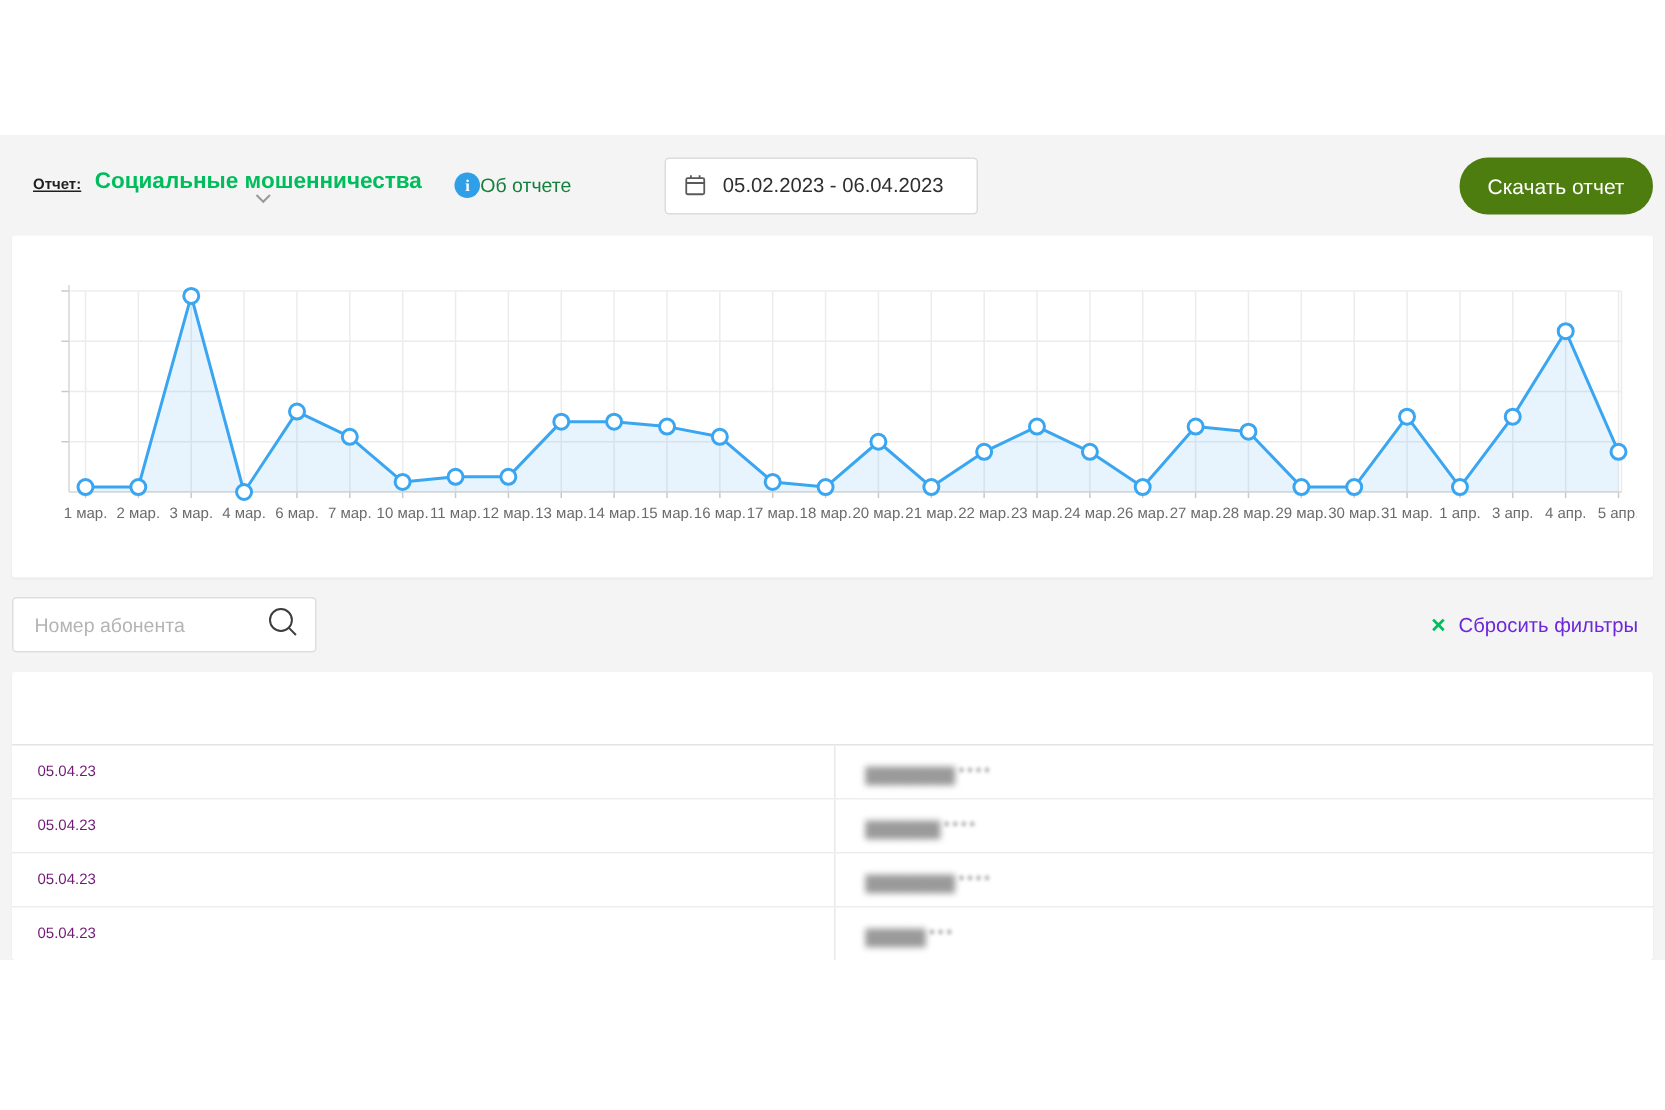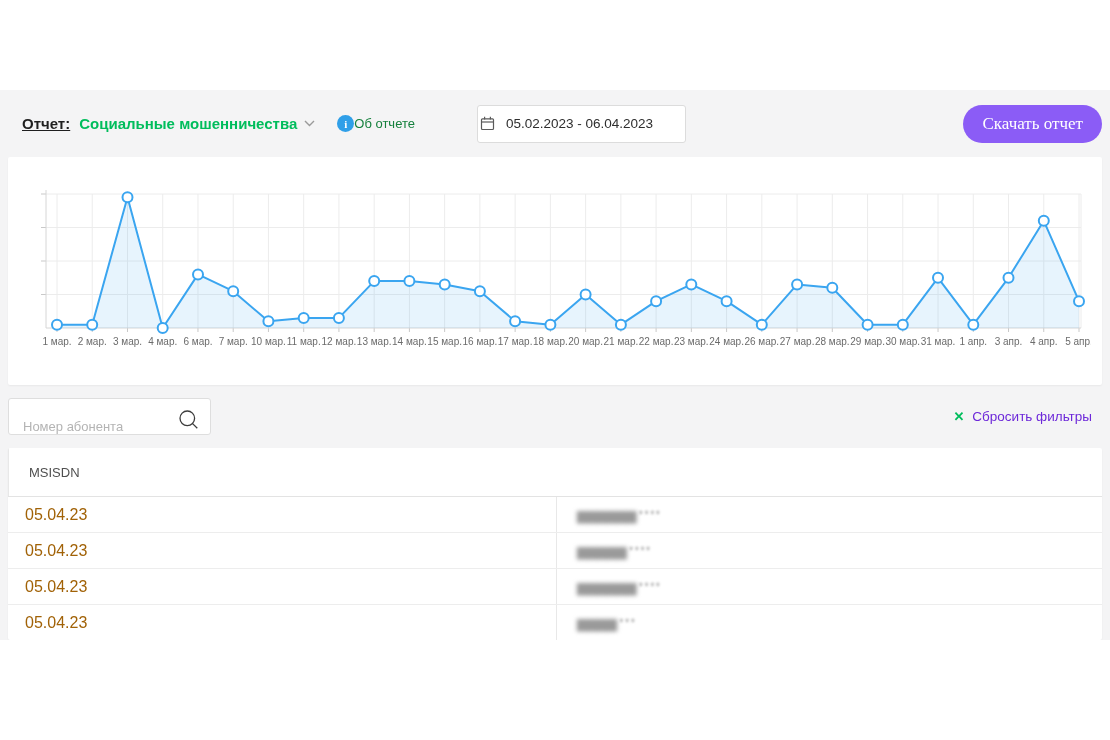"Отчет:" .report-label { font-size: 15px -> 10px }
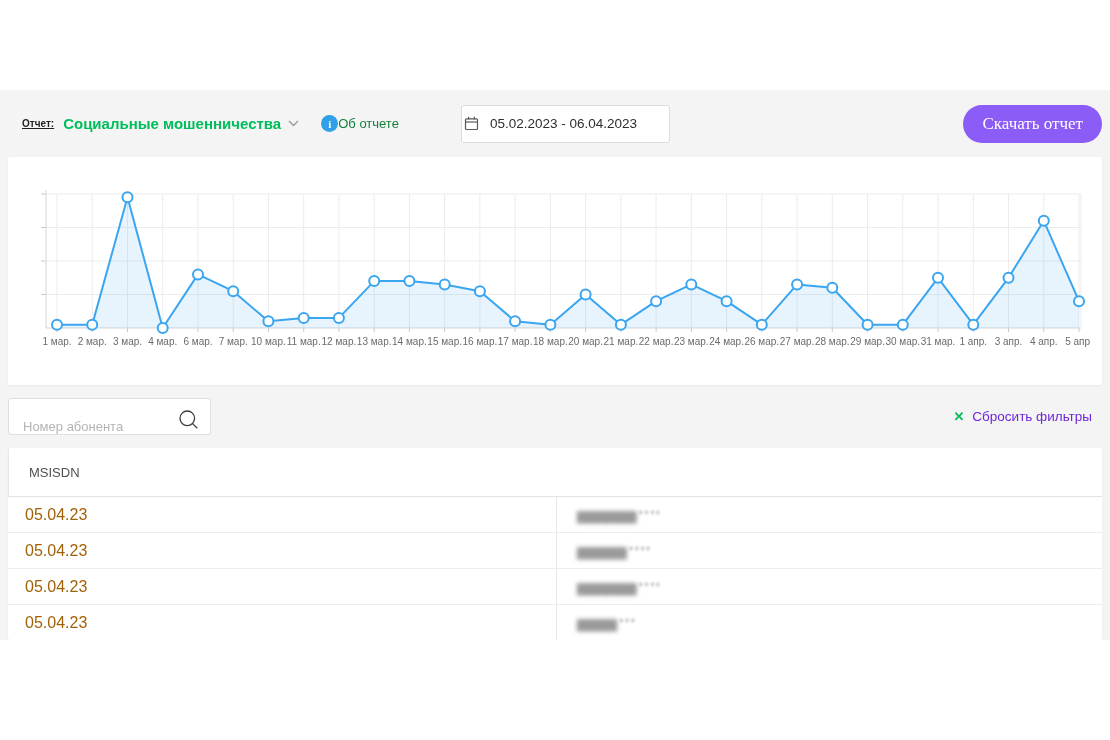"Социальные мошенничества" .report-select { flex-direction: none -> column }
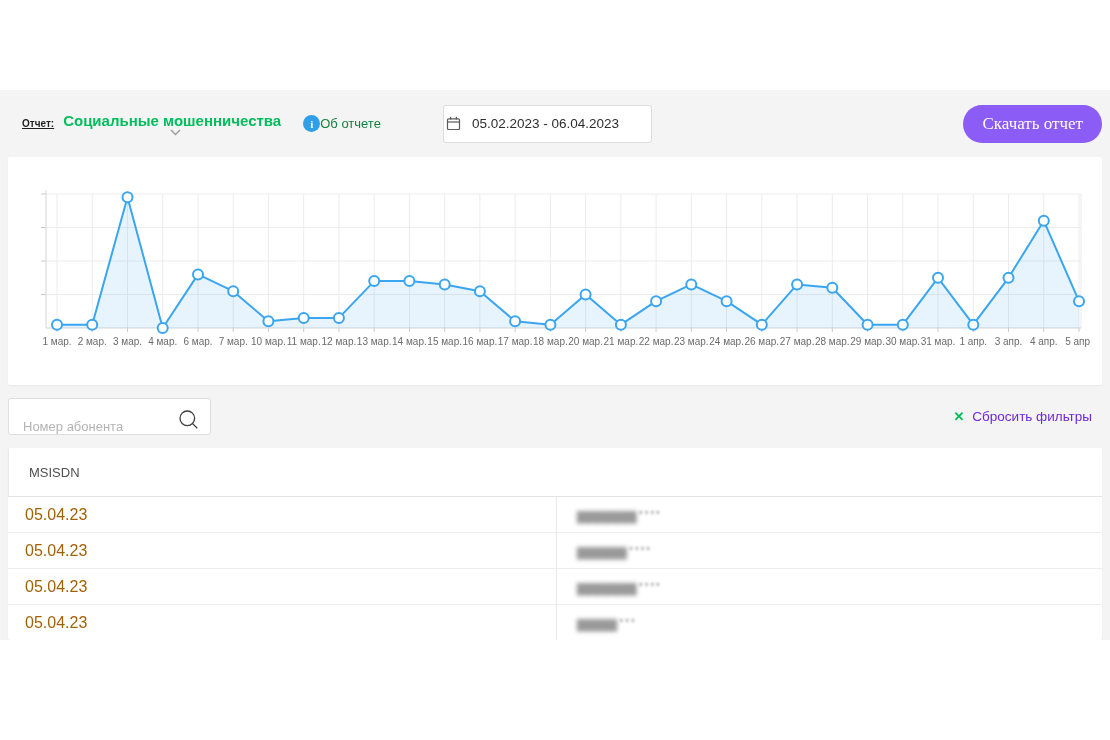"05.02.2023 - 06.04.2023" .datebox { padding: 0 2px -> 0 12px }
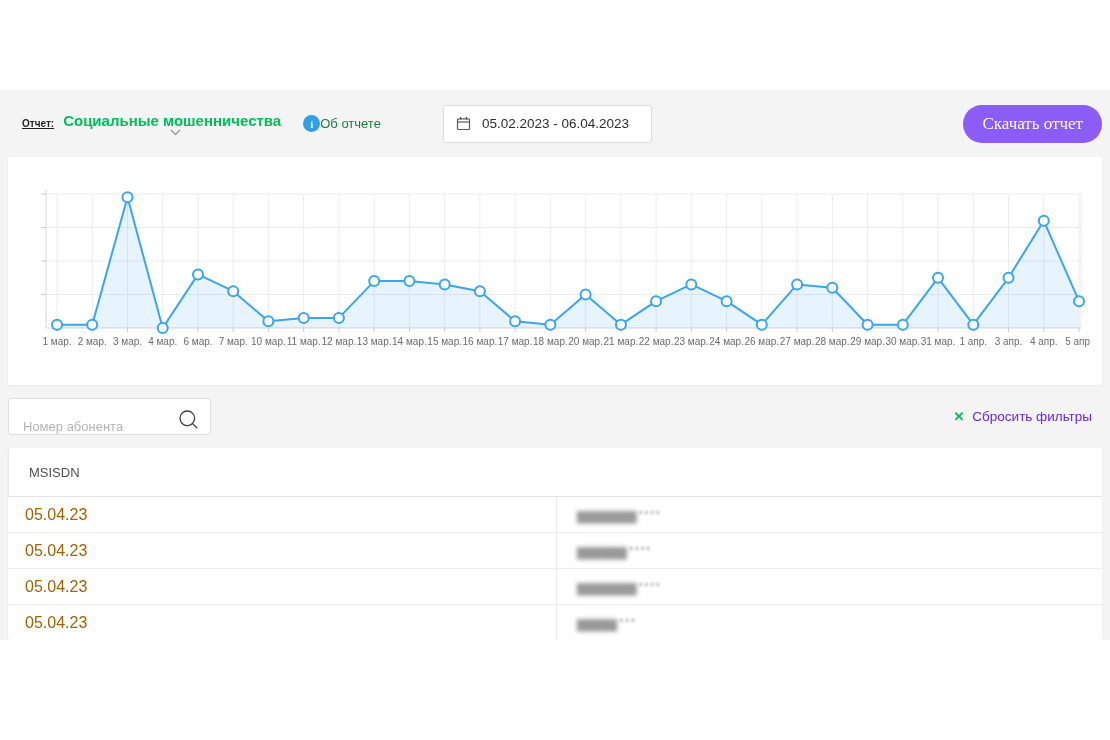"Скачать отчет" .download-btn { background: #8b5cf6 -> #4d7c0f; font-family: Liberation Serif, serif -> Liberation Sans, sans-serif; font-size: 17px -> 14px }
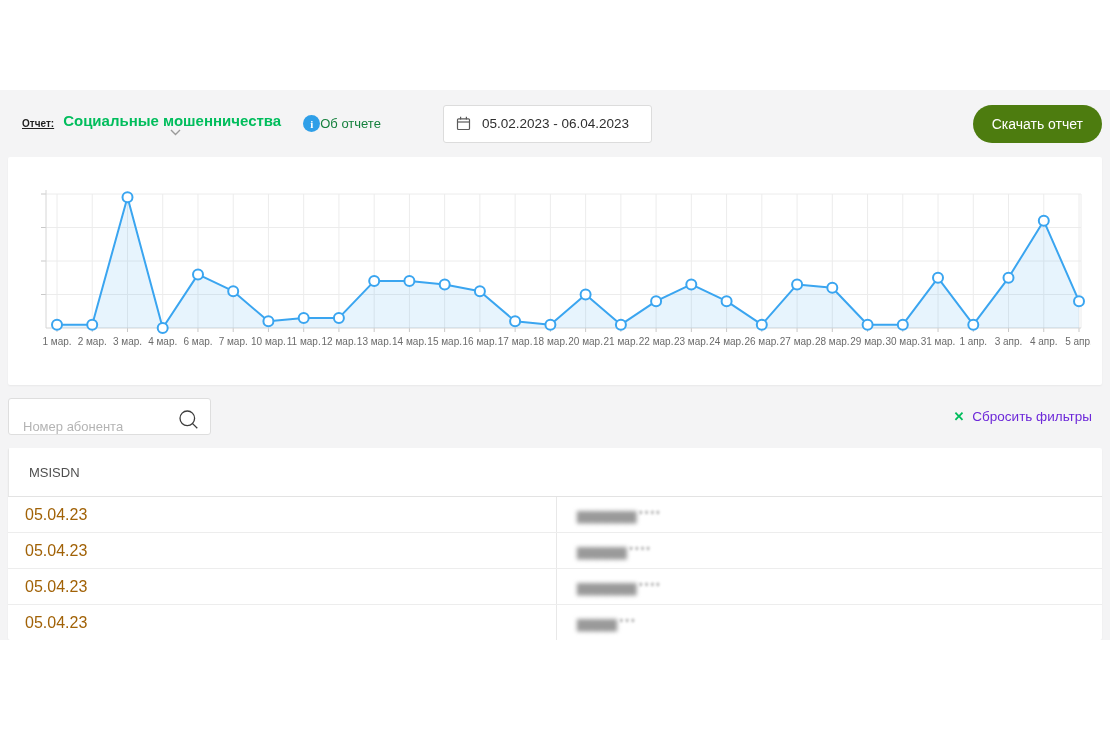"Номер абонента" .search-box { align-items: flex-end -> center }
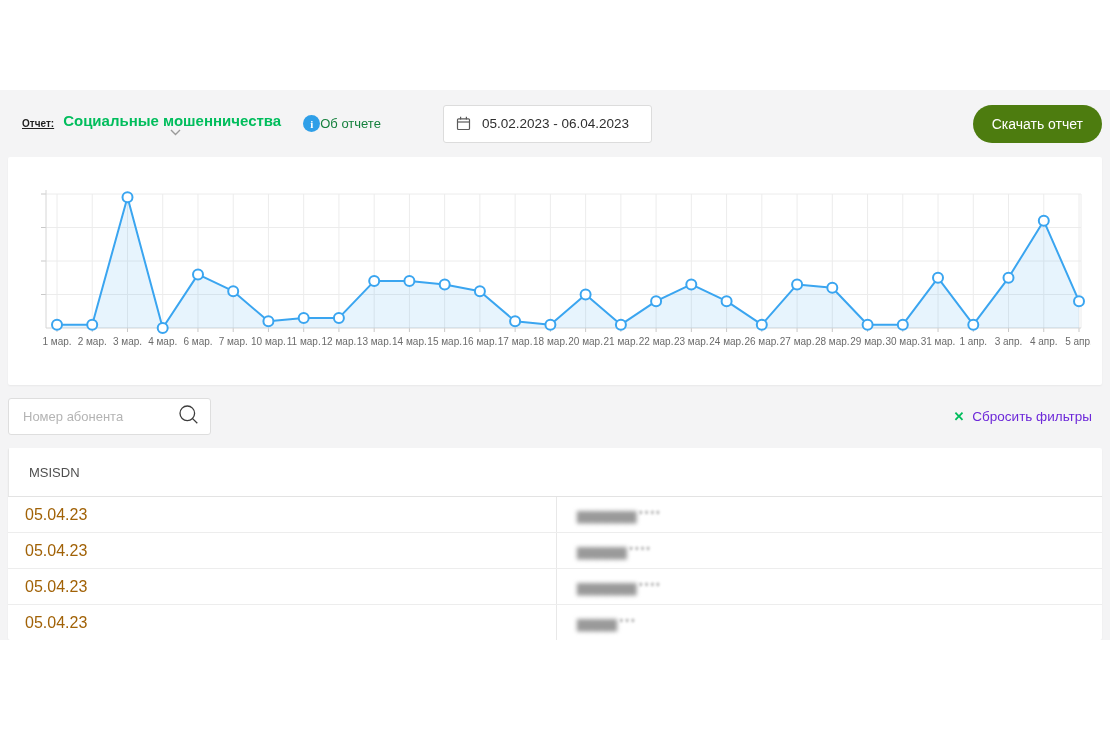"MSISDN" div.col-msisdn { html: <div> <span>MSISDN</span> </div> -> none }
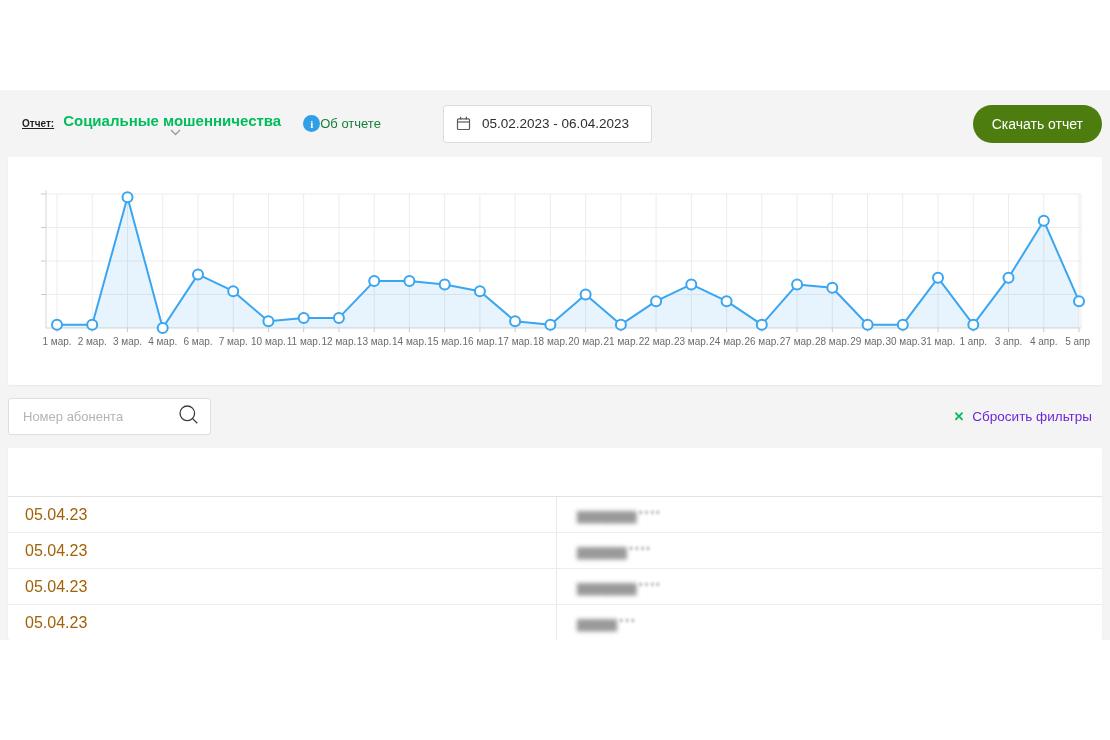"05.04.23" .cell-date { color: #a16207 -> #701a75; font-size: 16px -> 10px }
